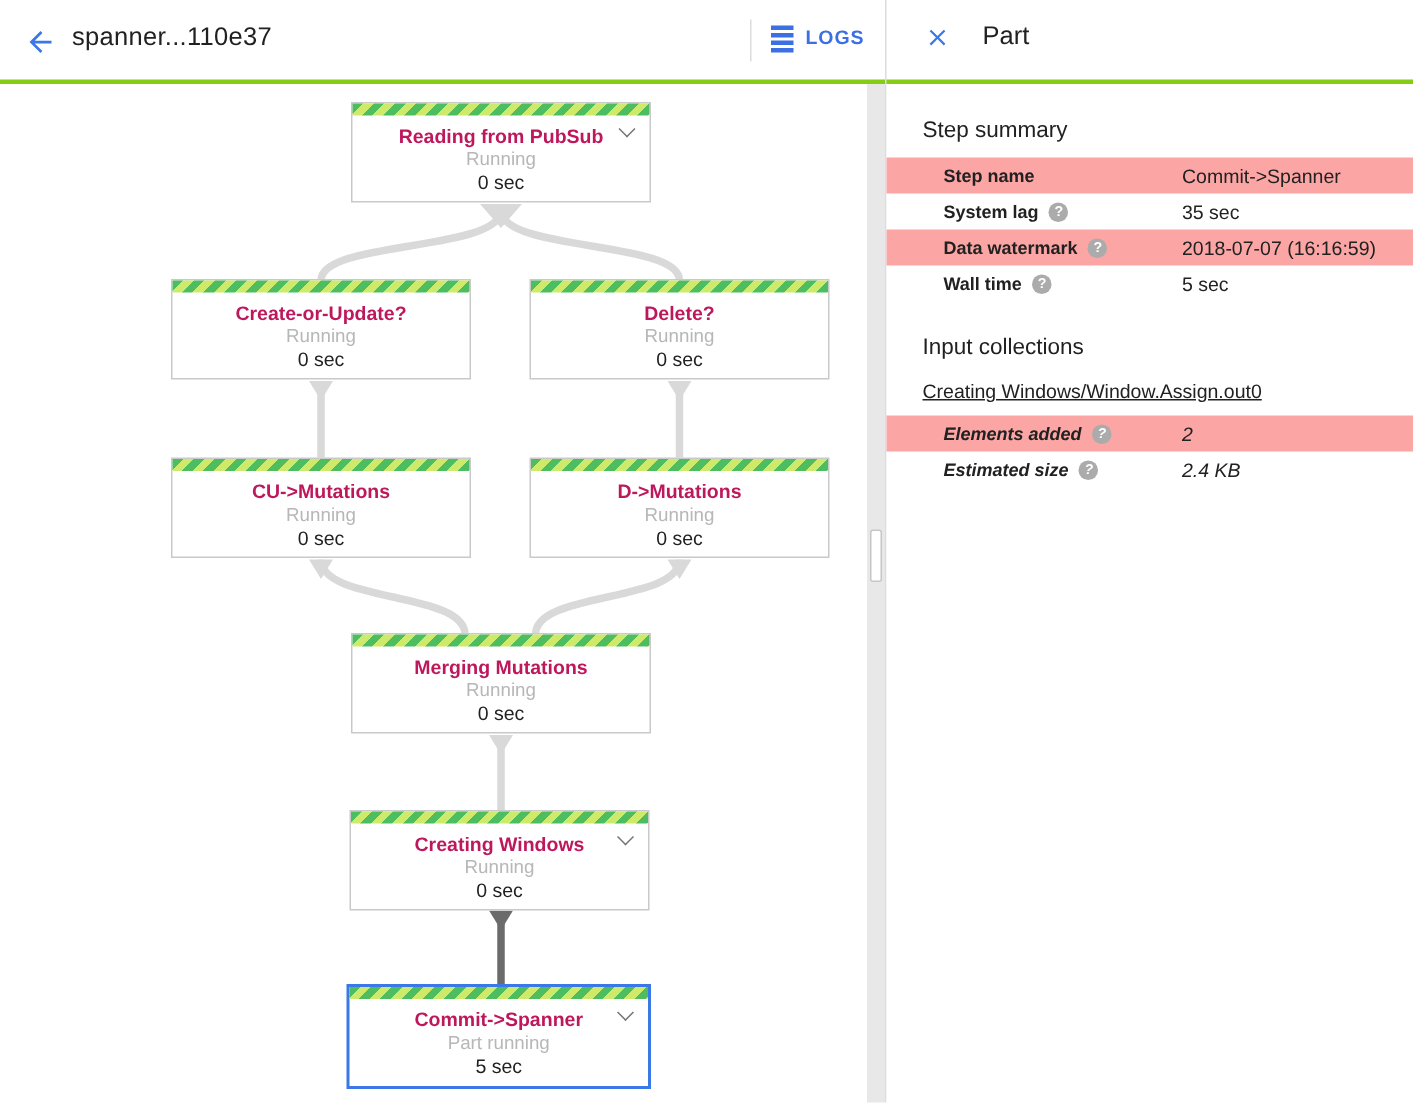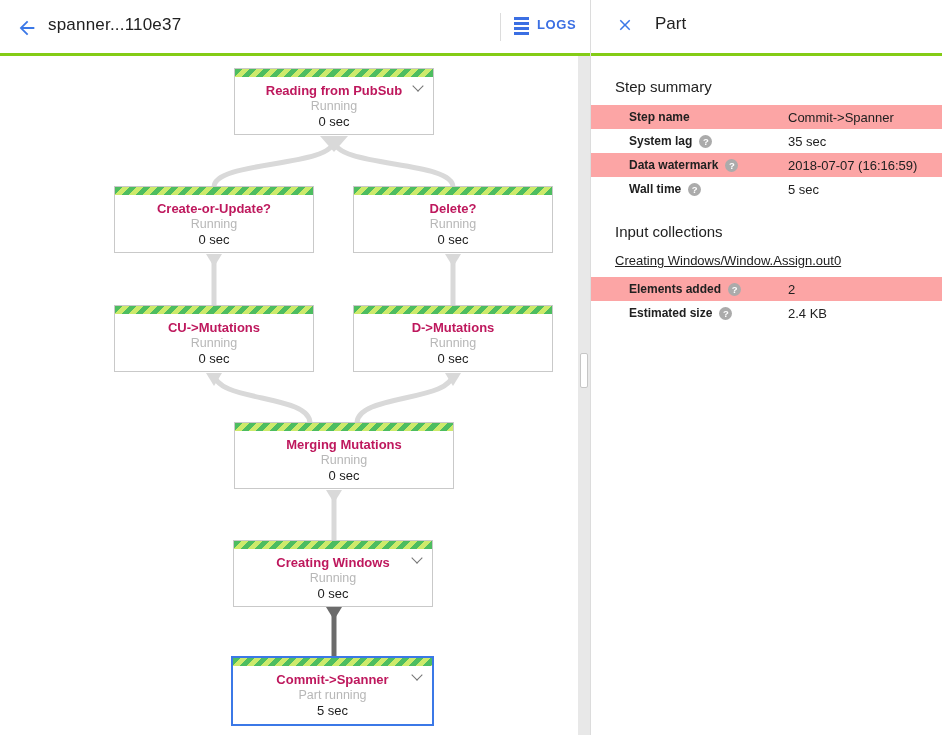"Elements added" .ic-rows { font-style: none -> italic }
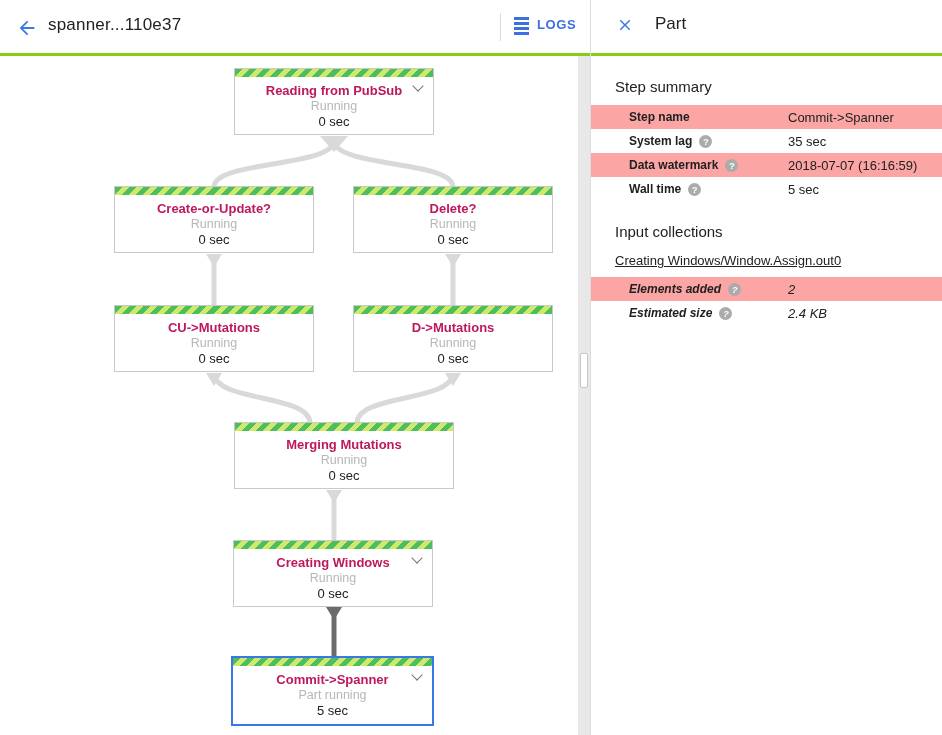"Merging Mutations" div.node { width: 220px -> 200px }
